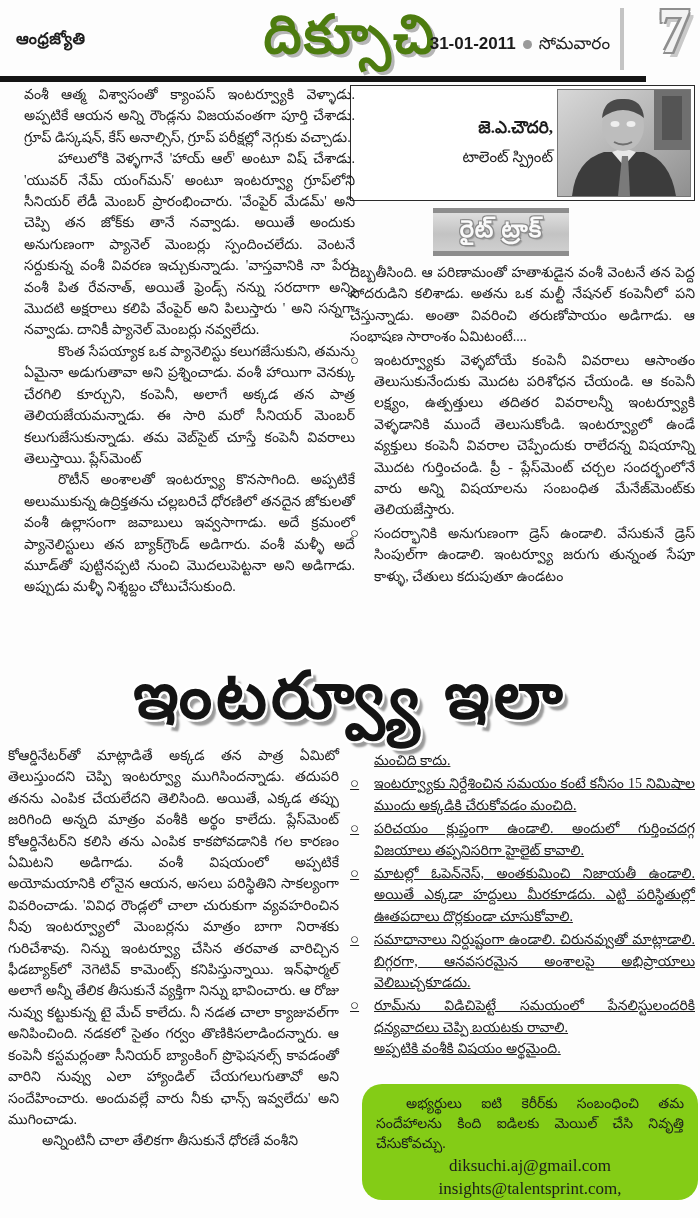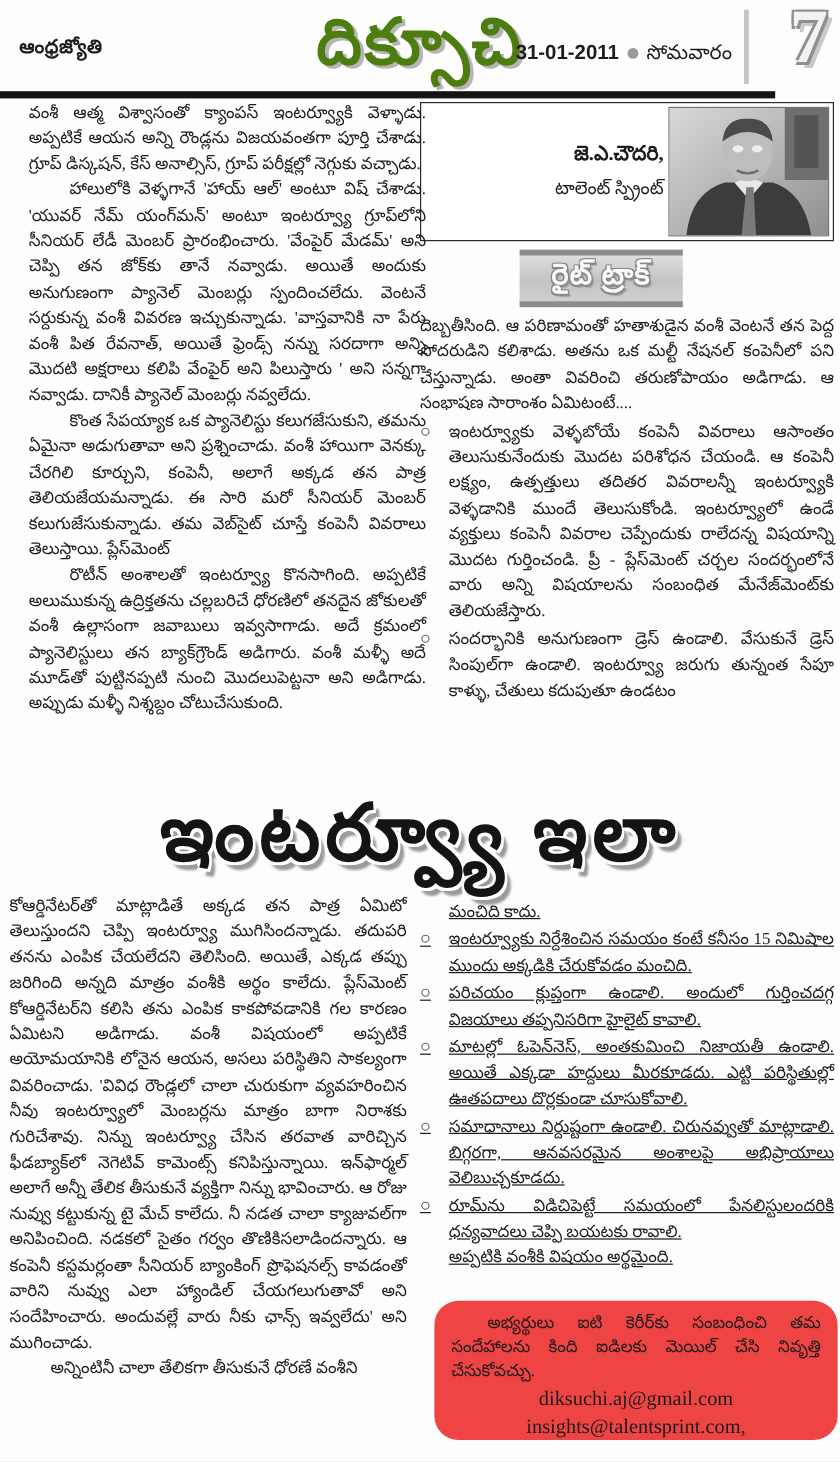"అభ్యర్థులు ఐటి కెరీర్‌కు సంబంధించి తమ" .contact-box { background: #ef4444 -> #84cc16 }
